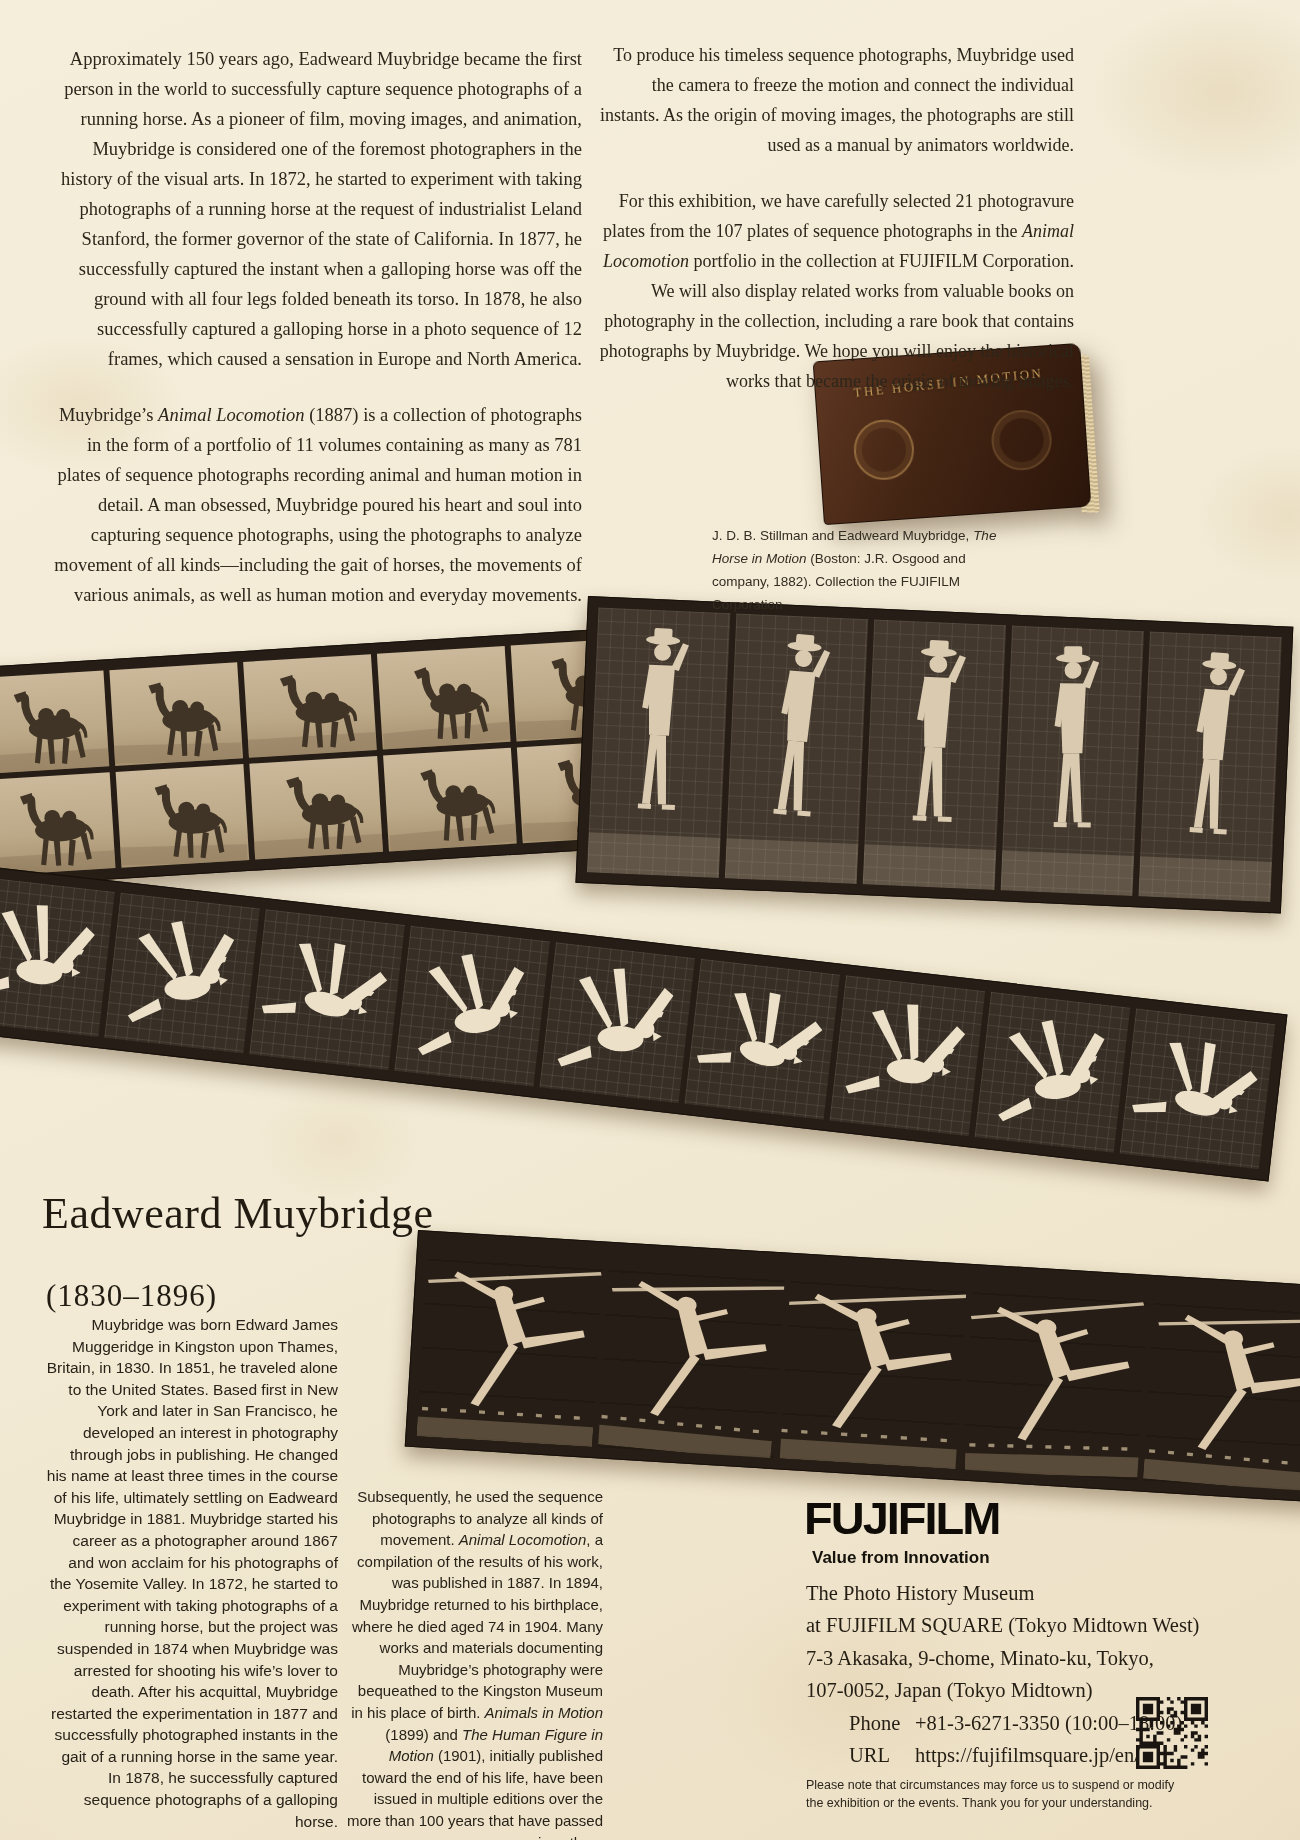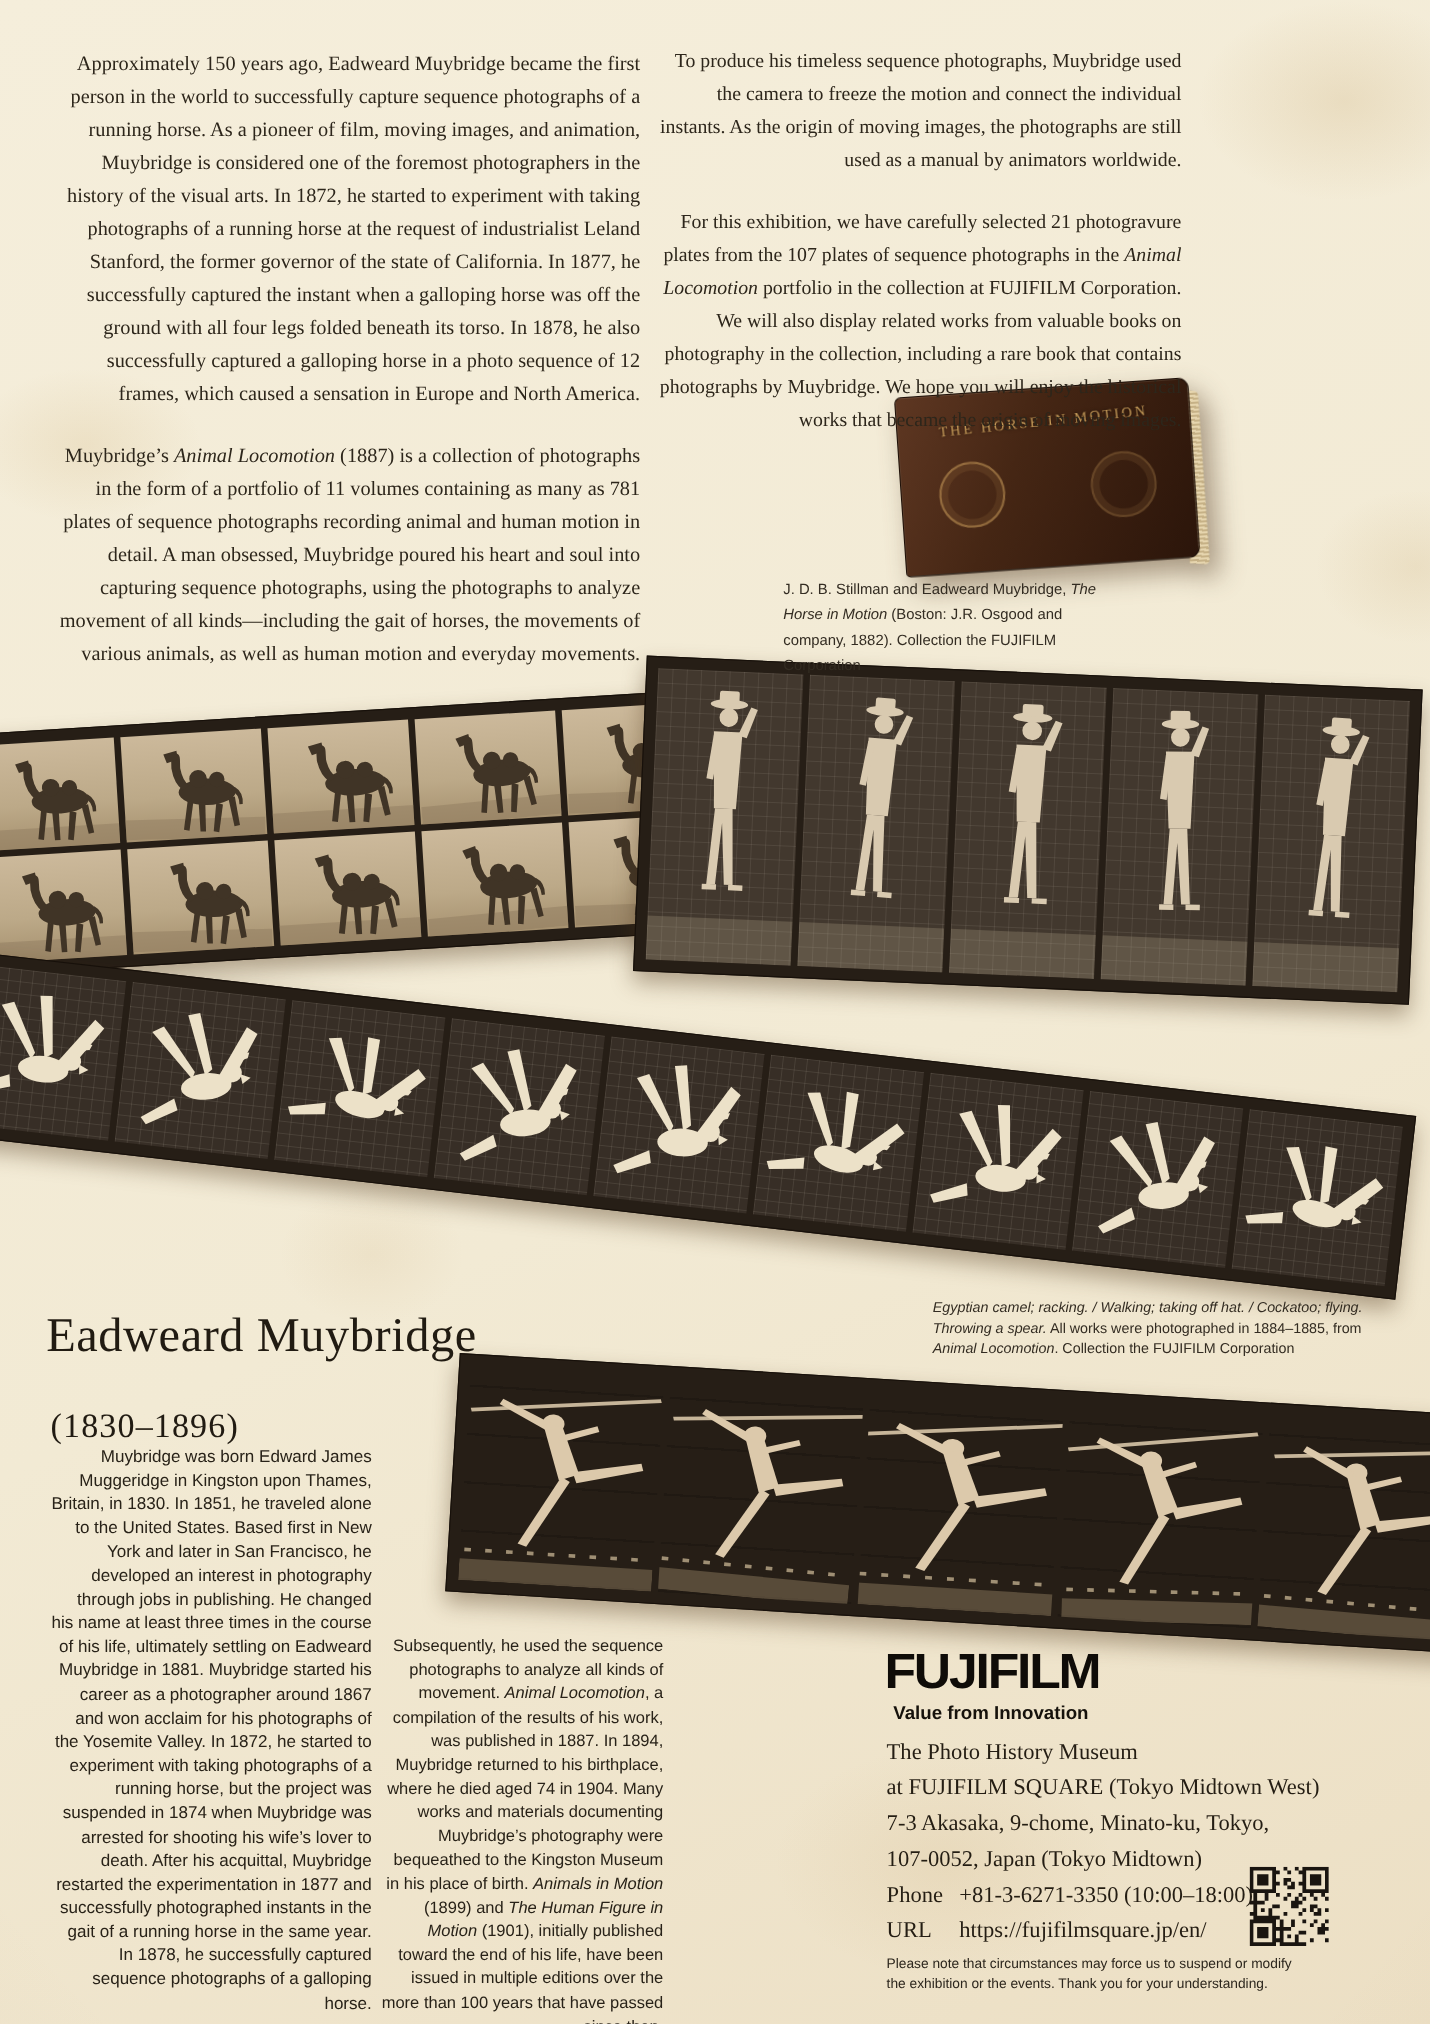"Egyptian camel; racking. / Walking;" div.caption { html: <div> <em>Egyptian camel; racking. / Walking; taking off hat. / Cockatoo; flying. Throwing a spear.</em><span> All works were photographed in 1884–1885, from </span><em>Animal Locomotion</em><span>. Collection the FUJIFILM Corporation</span> </div> -> none }
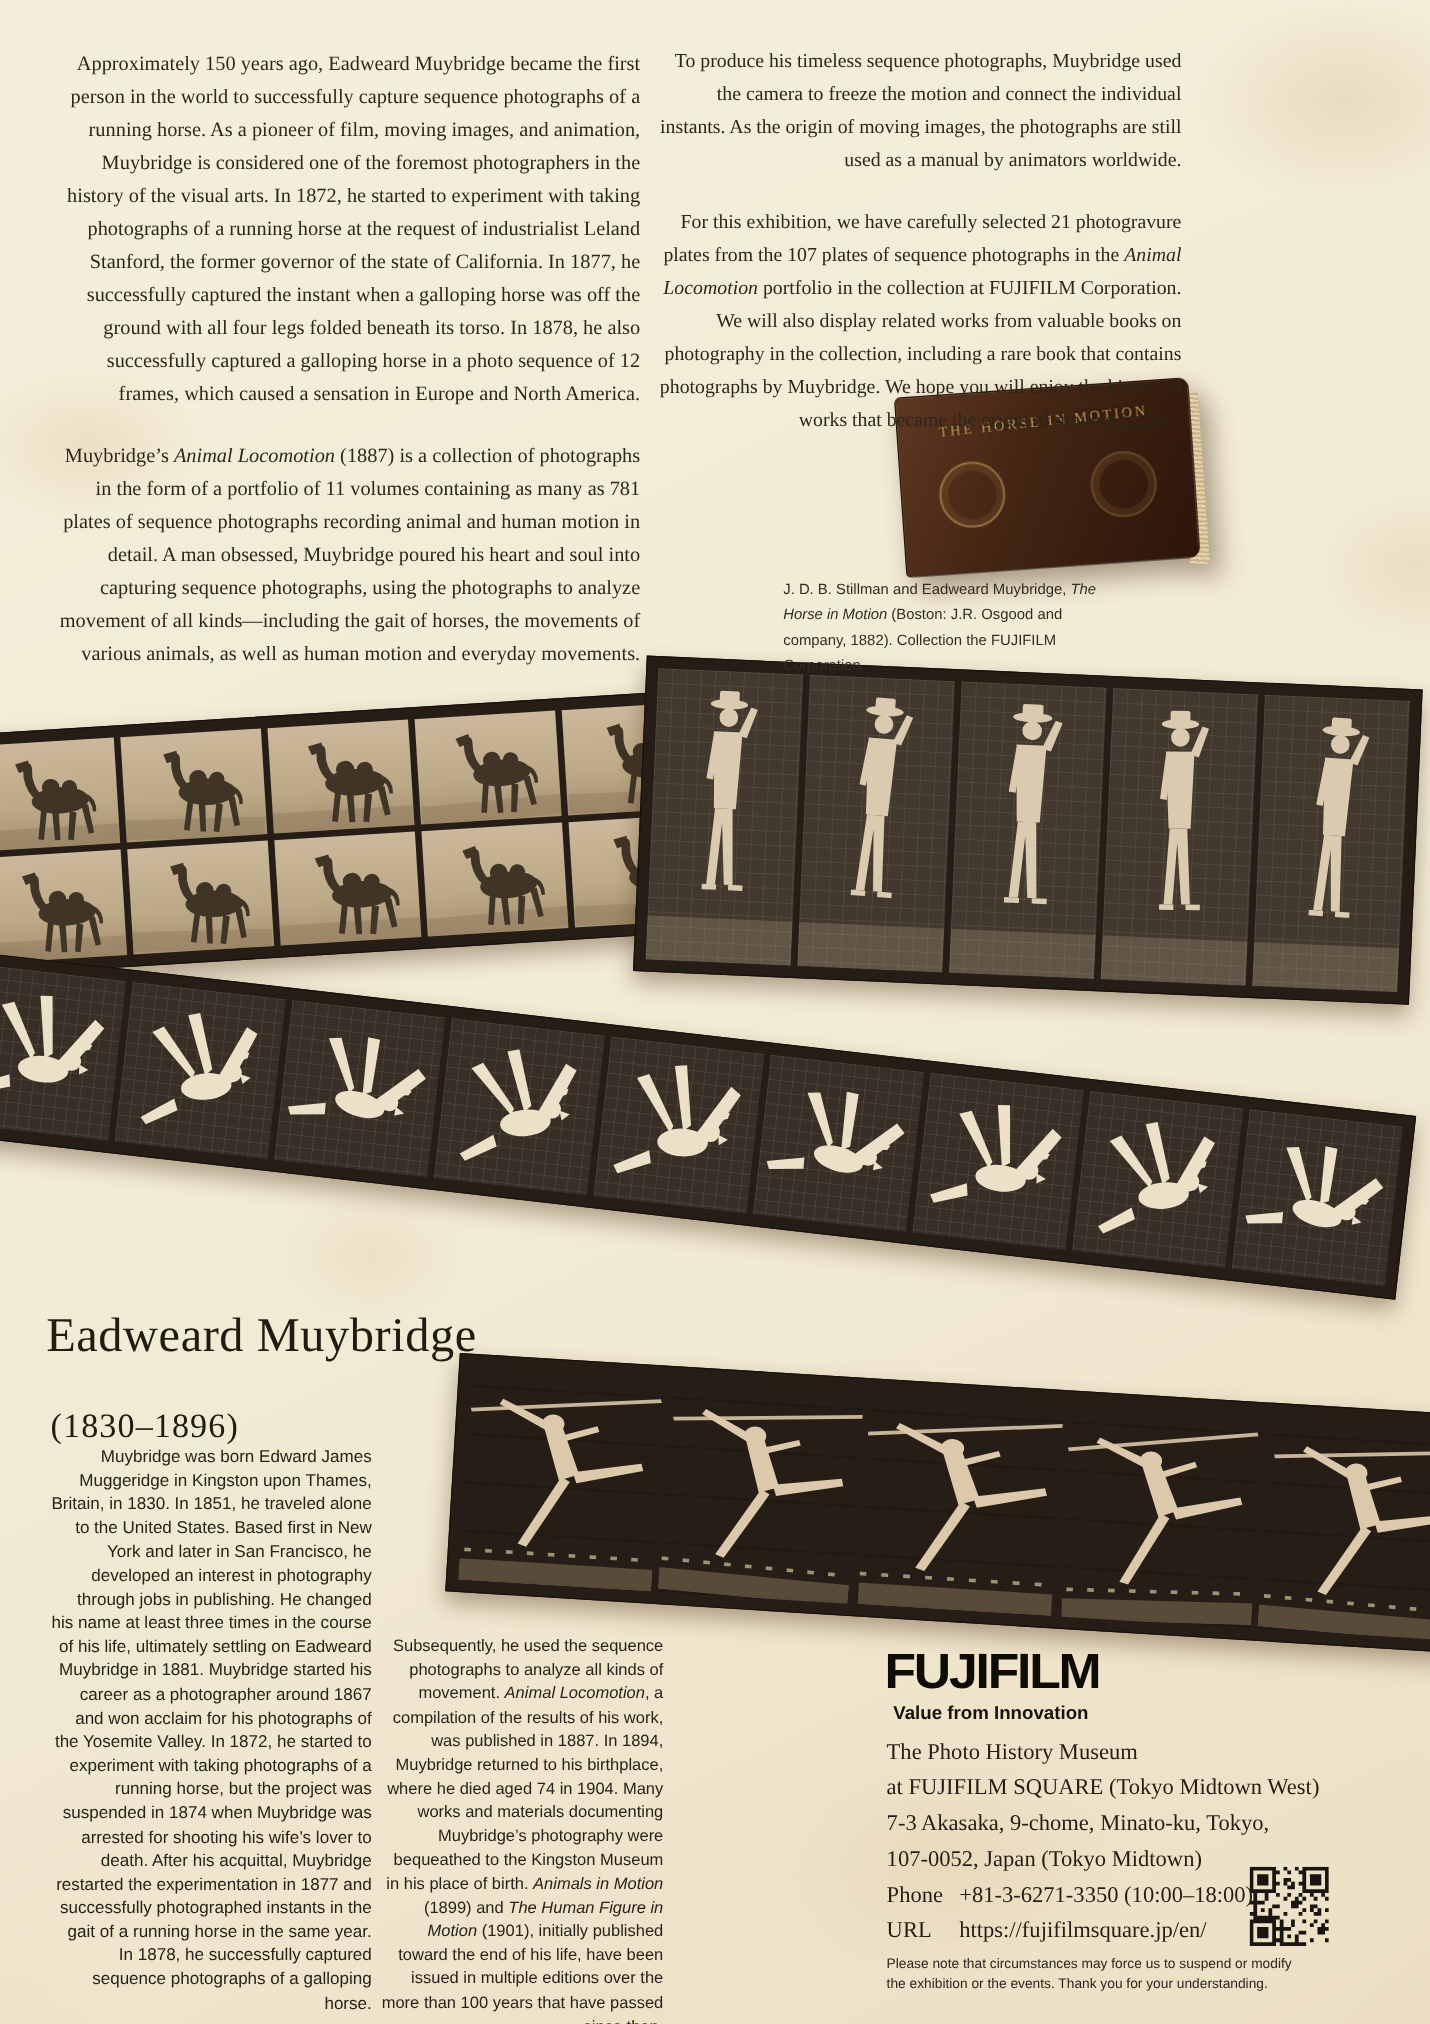"Phone" .address-label { margin-left: none -> 43px }
